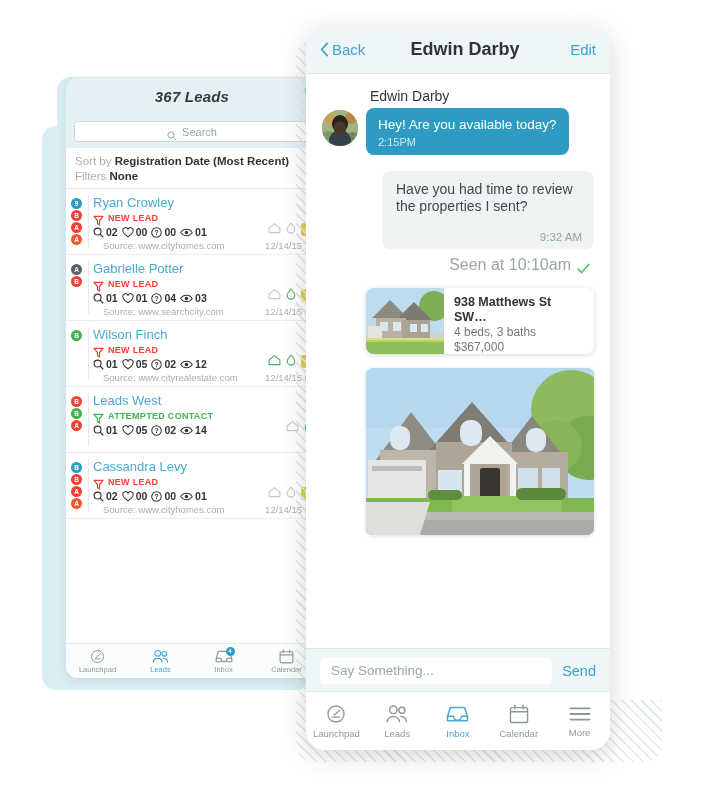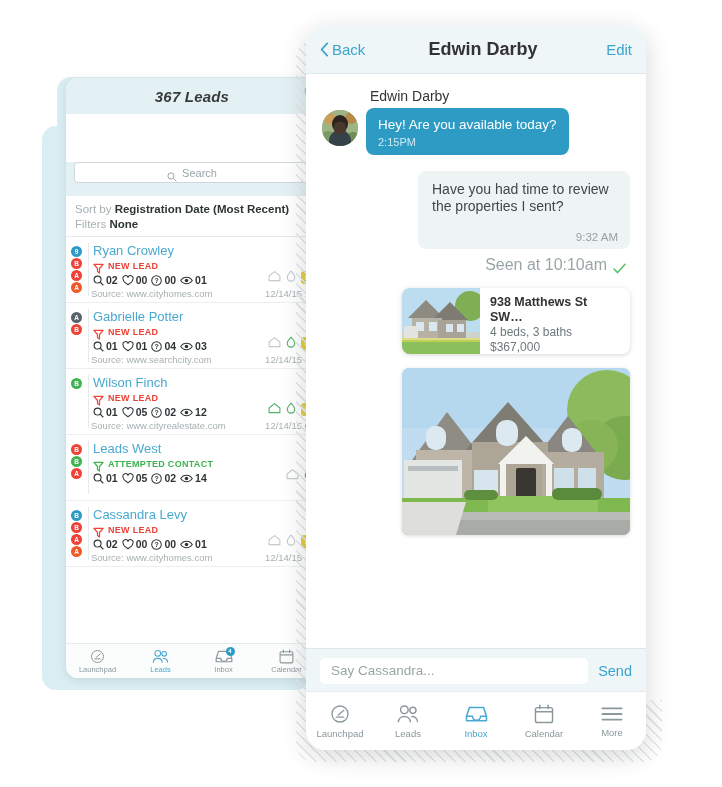"Back" .chat-phone { width: 340px -> 304px }
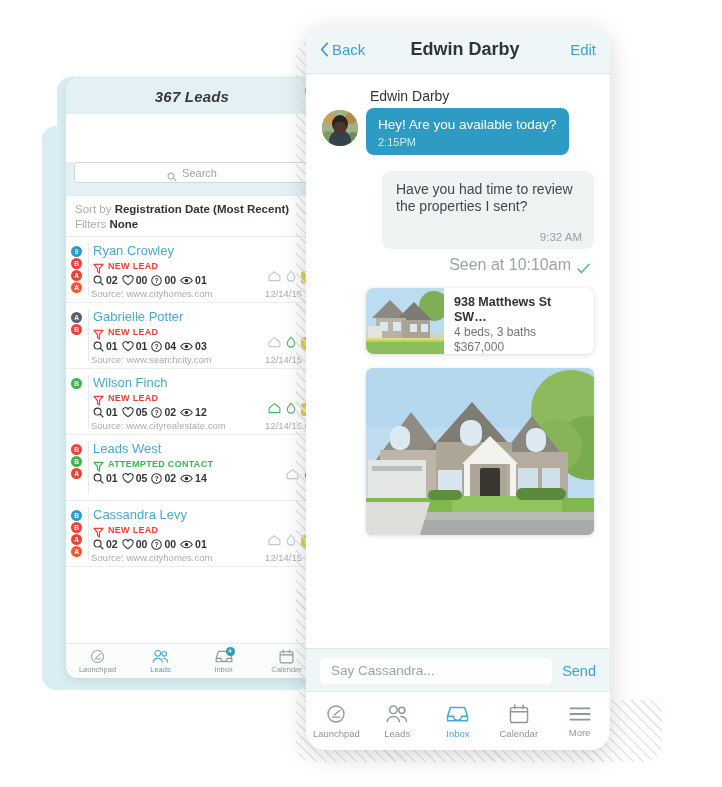"Search" .searchbar-wrap { align-items: flex-start -> flex-end; margin-top: 48px -> none }
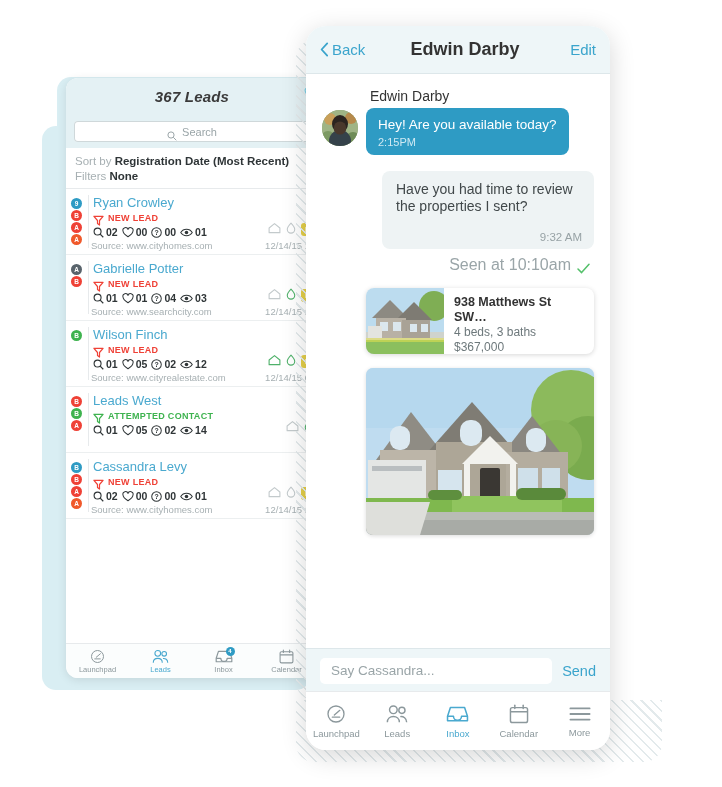"Source: www.cityhomes.com" .lead-foot { margin-left: 1px -> 13px }
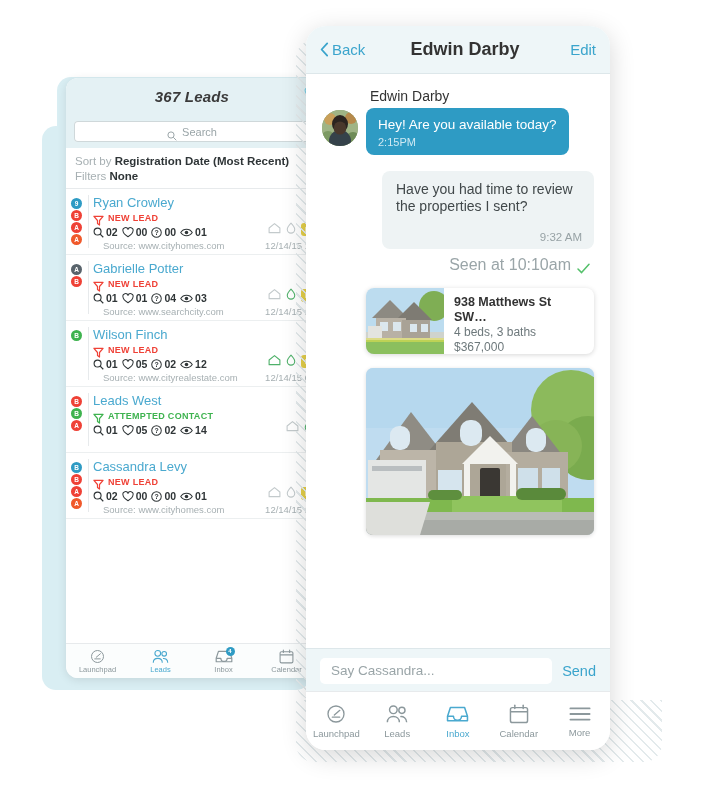"Say Cassandra..." div.composer-input { text: Cassandra -> Something }
